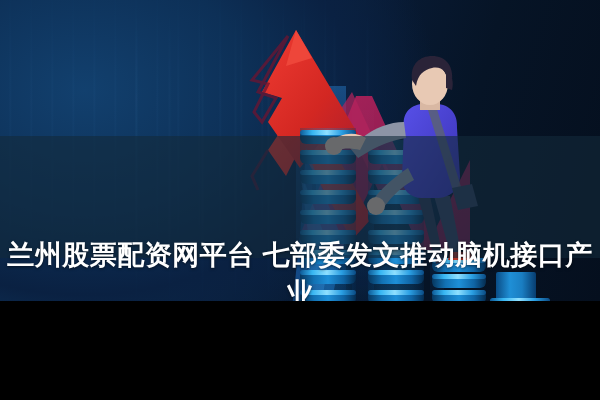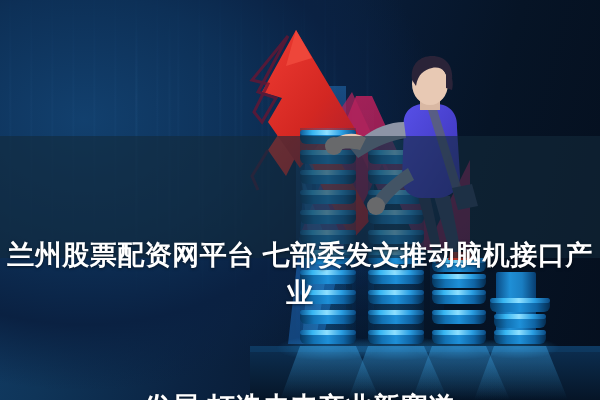"兰州股票配资网平台 七部委发文推动脑机接口产业" #stage { height: 400px -> 301px }
